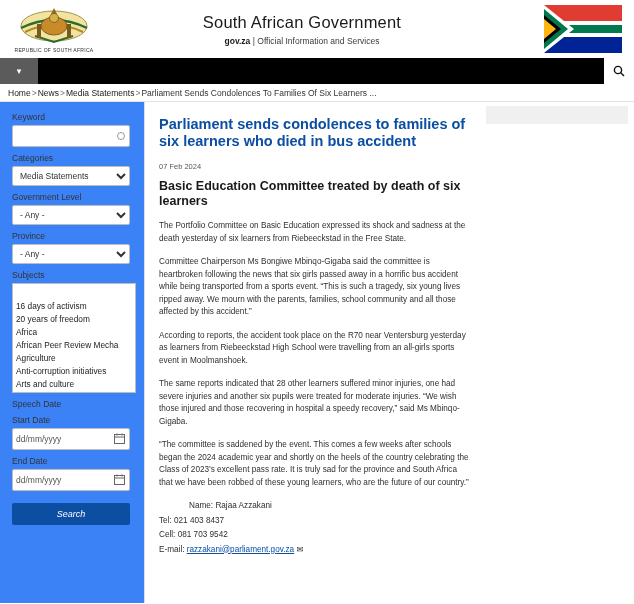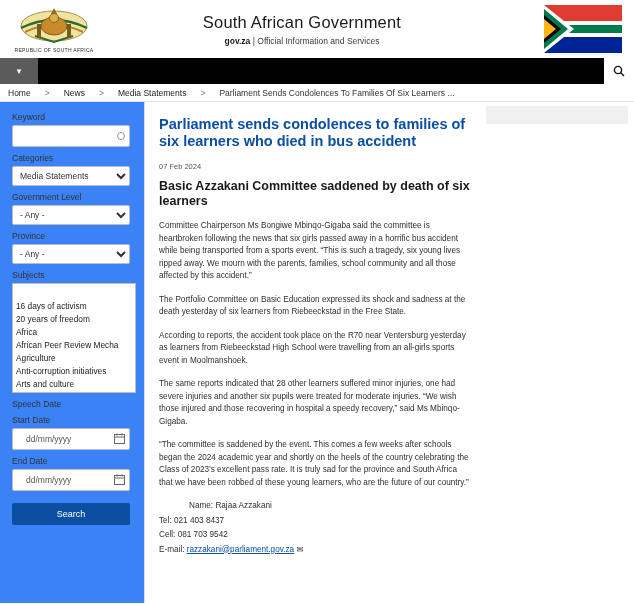"Home" .breadcrumb { gap: 14px -> 1px }
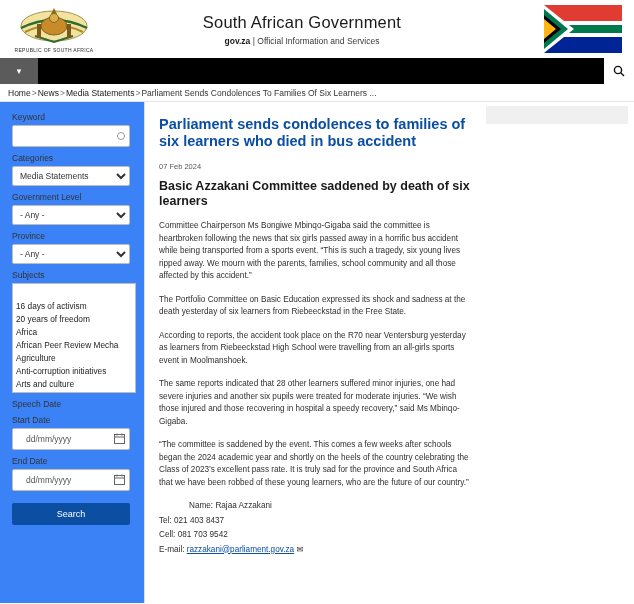"Basic Azzakani Committee saddened by" h2.article-sub { text: Azzakani Committee saddened -> Education Committee treated }
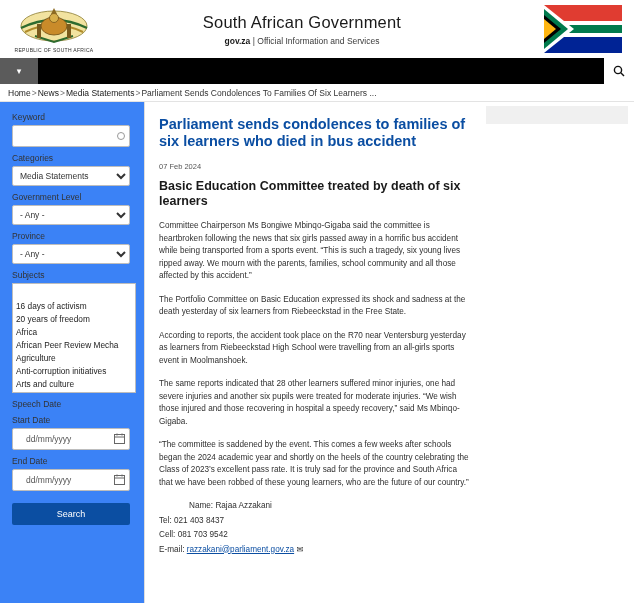"Committee Chairperson Ms Bongiwe" p.para { order: before "The Portfolio Committee on Basic" -> after "The Portfolio Committee on Basic" }
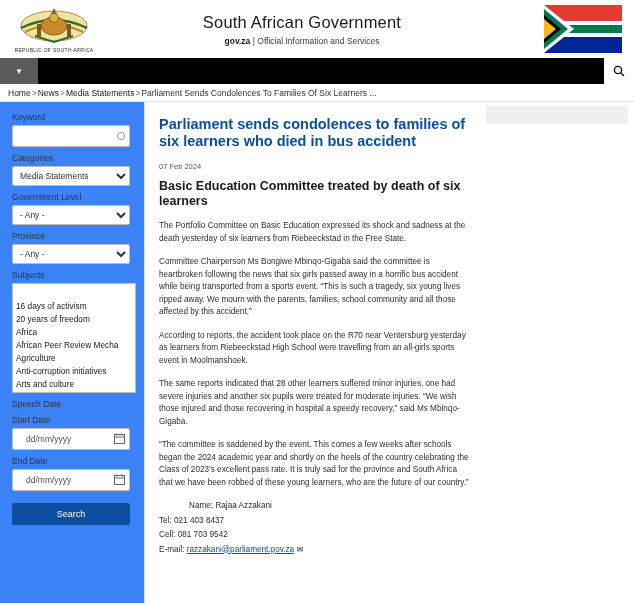"dd/mm/yyyy" .date-input { padding: 0 13px -> 0 3px }
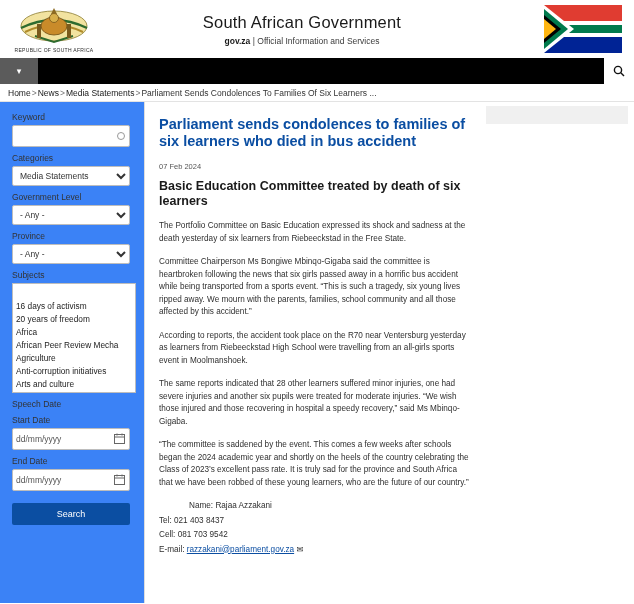"Search" .search-btn { font-style: none -> italic }
